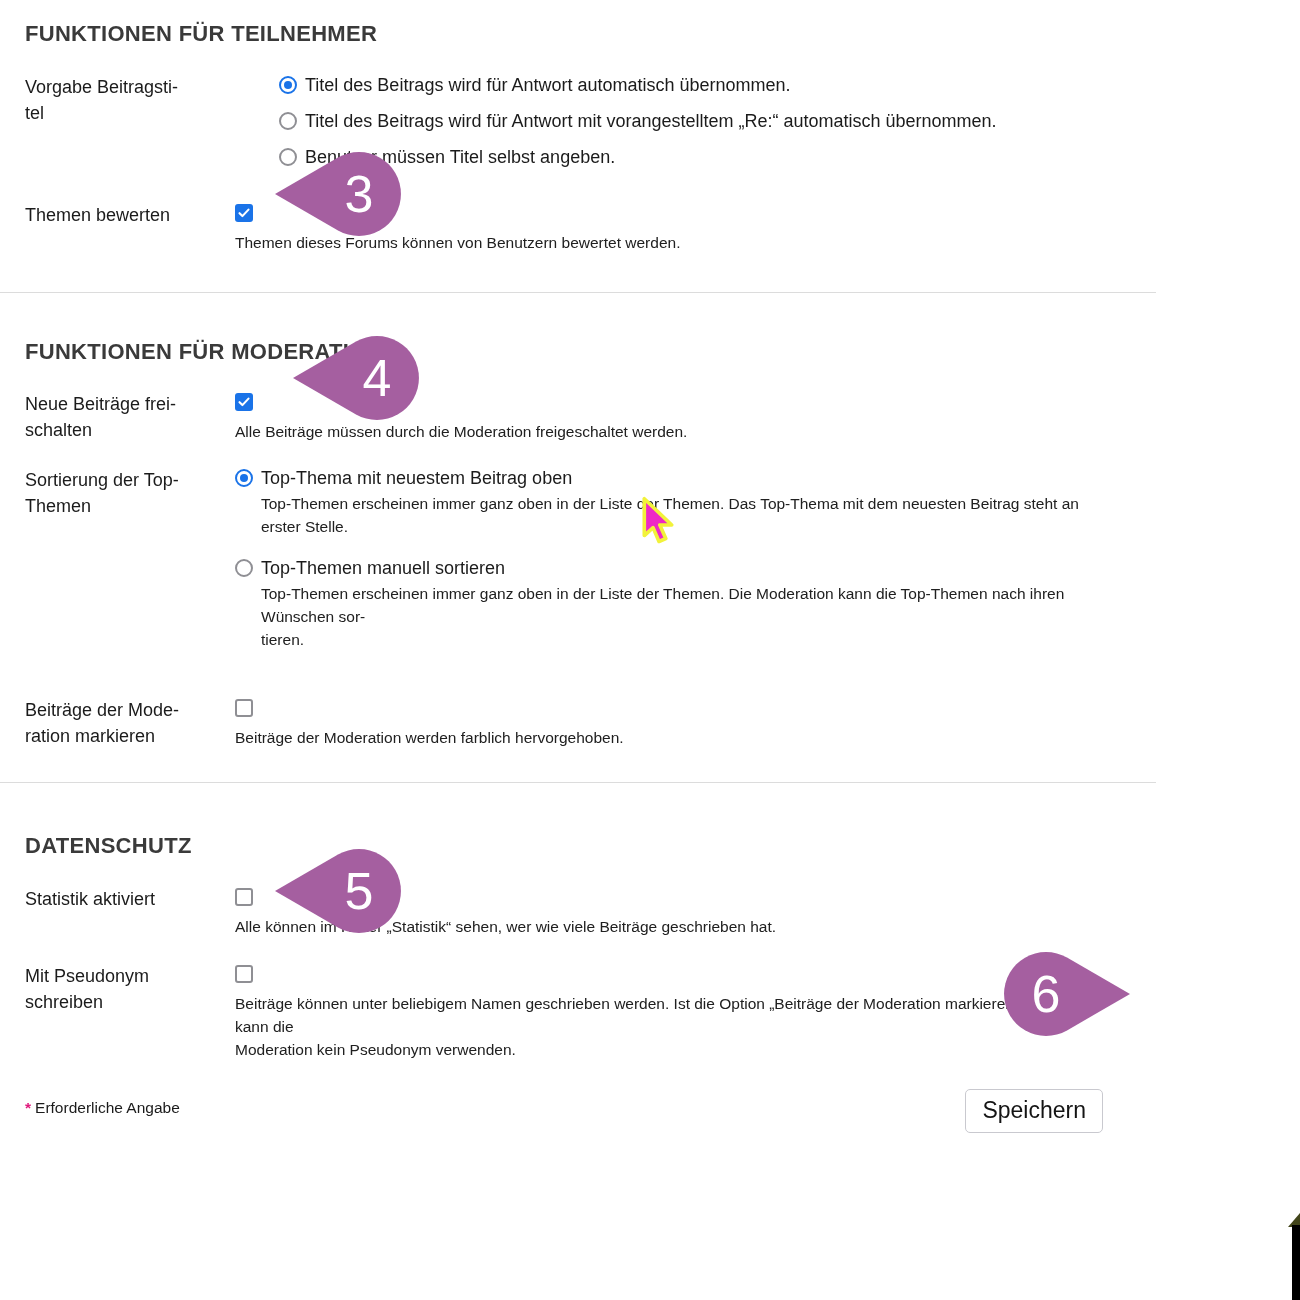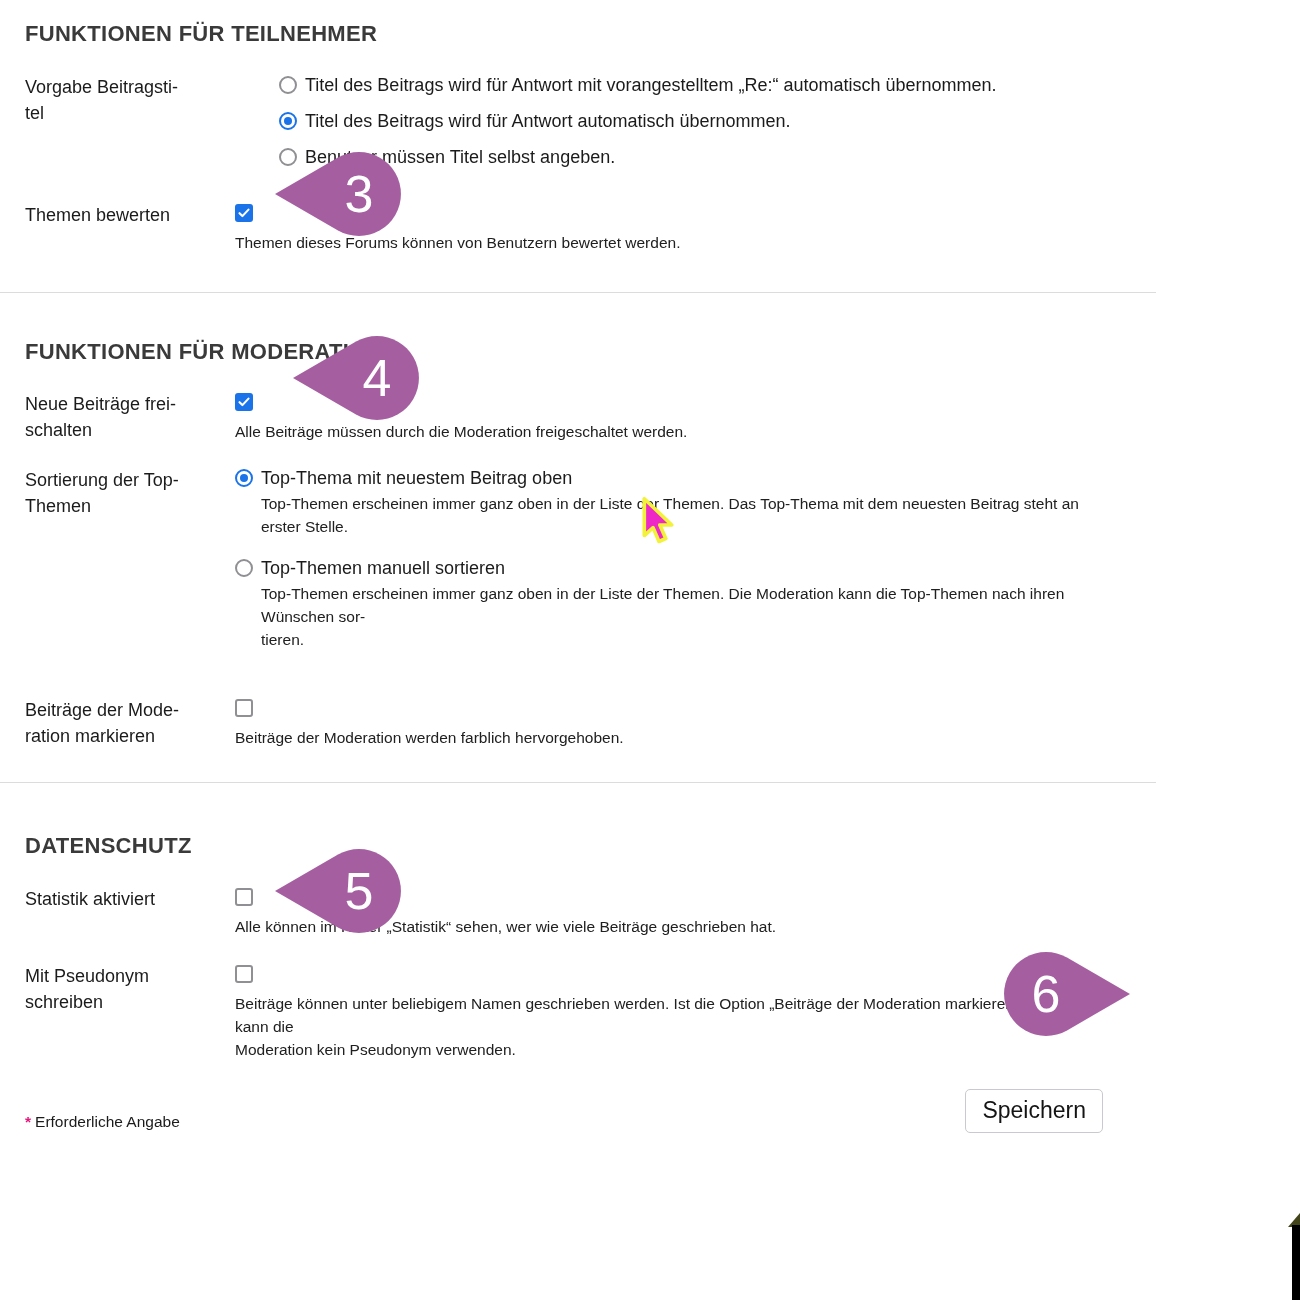"Titel des Beitrags wird für" div.radio-option { order: before "Titel des Beitrags wird für Antwort automatisch" -> after "Titel des Beitrags wird für Antwort automatisch" }
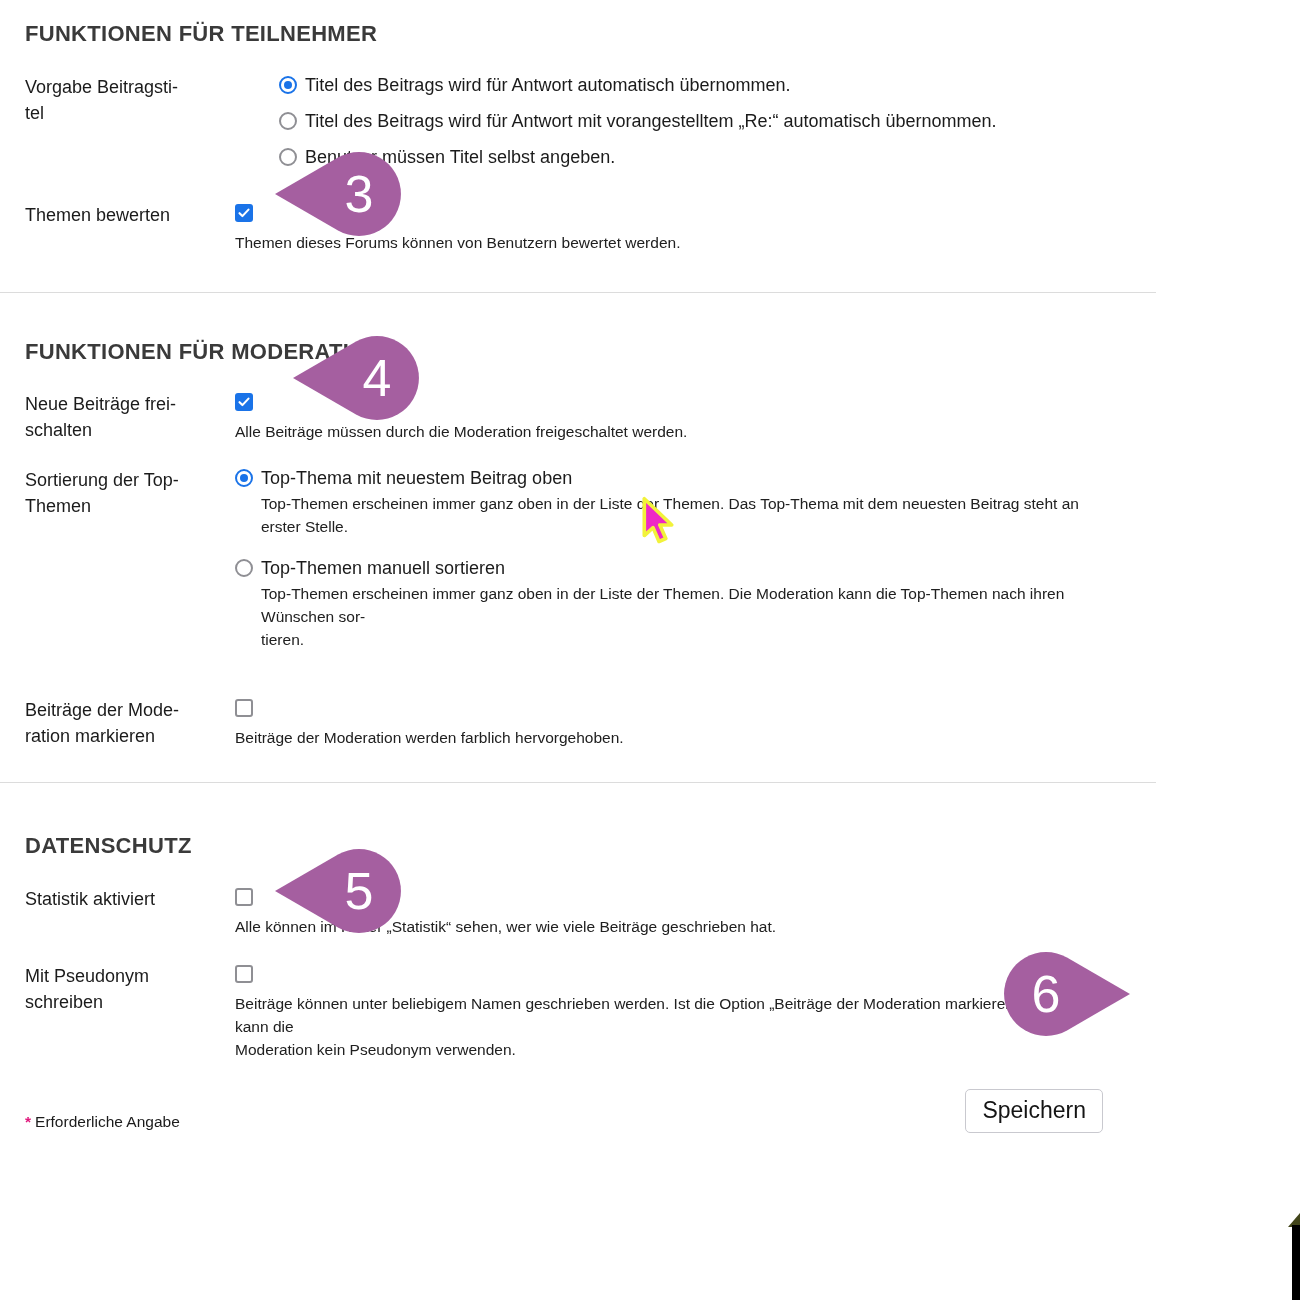"* Erforderliche Angabe" .footer-row { align-items: flex-end -> flex-start }
